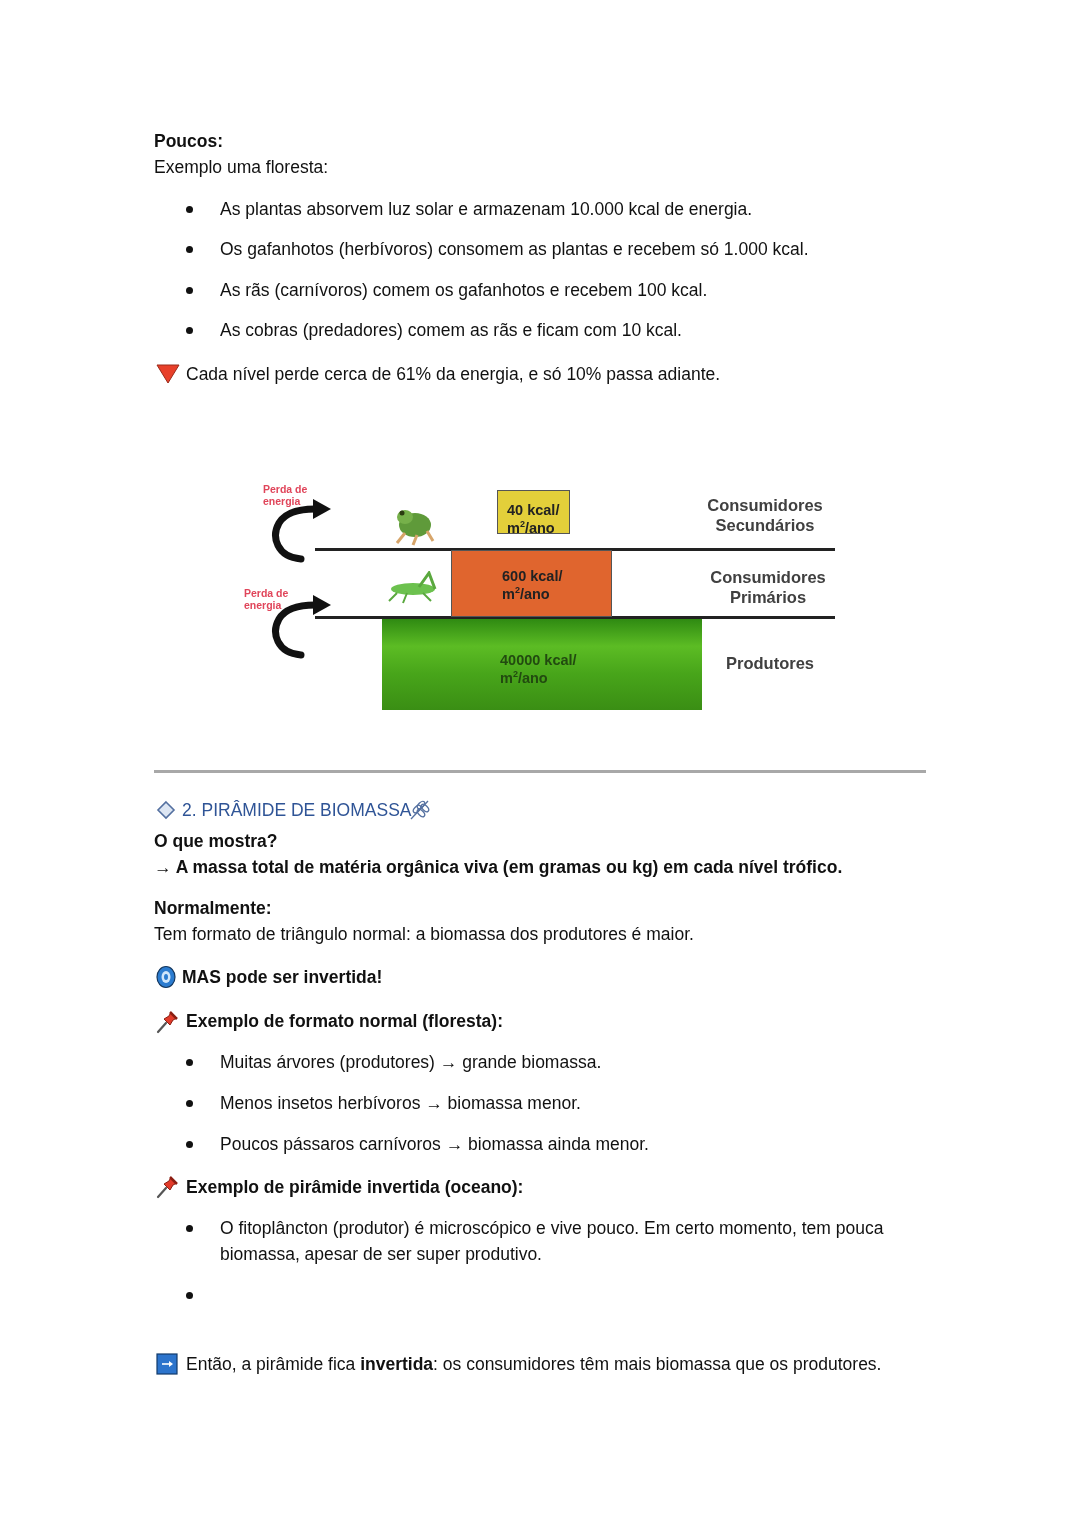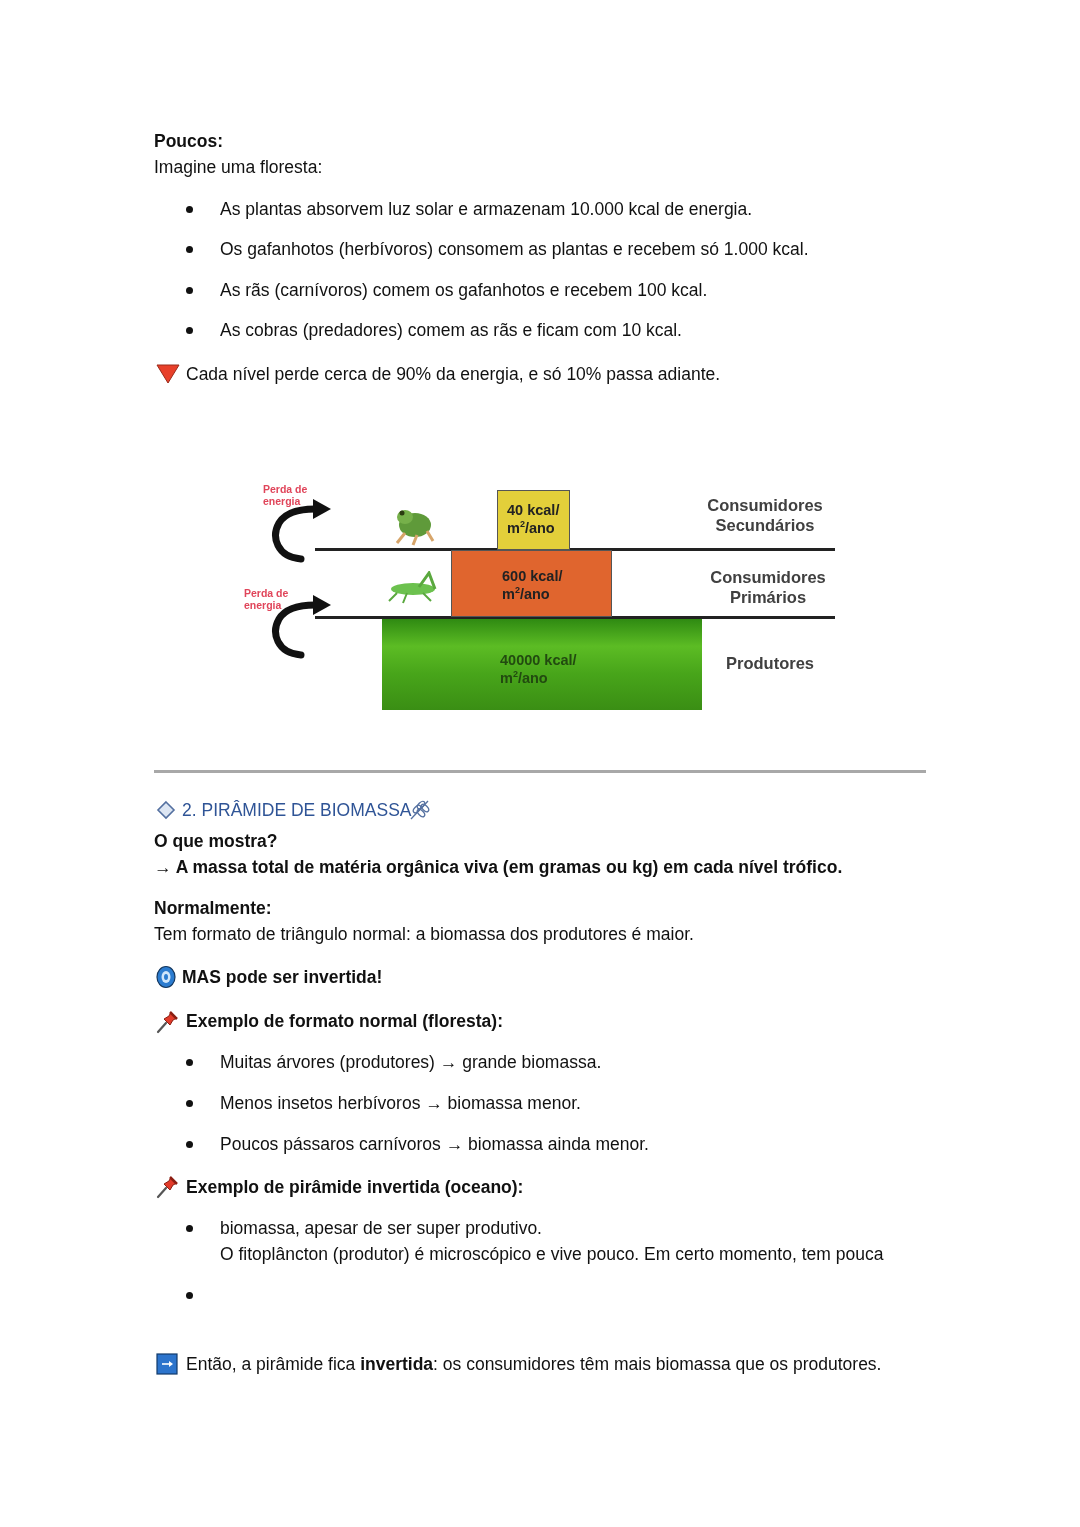"Imagine uma floresta:" div.abs { text: Imagine -> Exemplo }
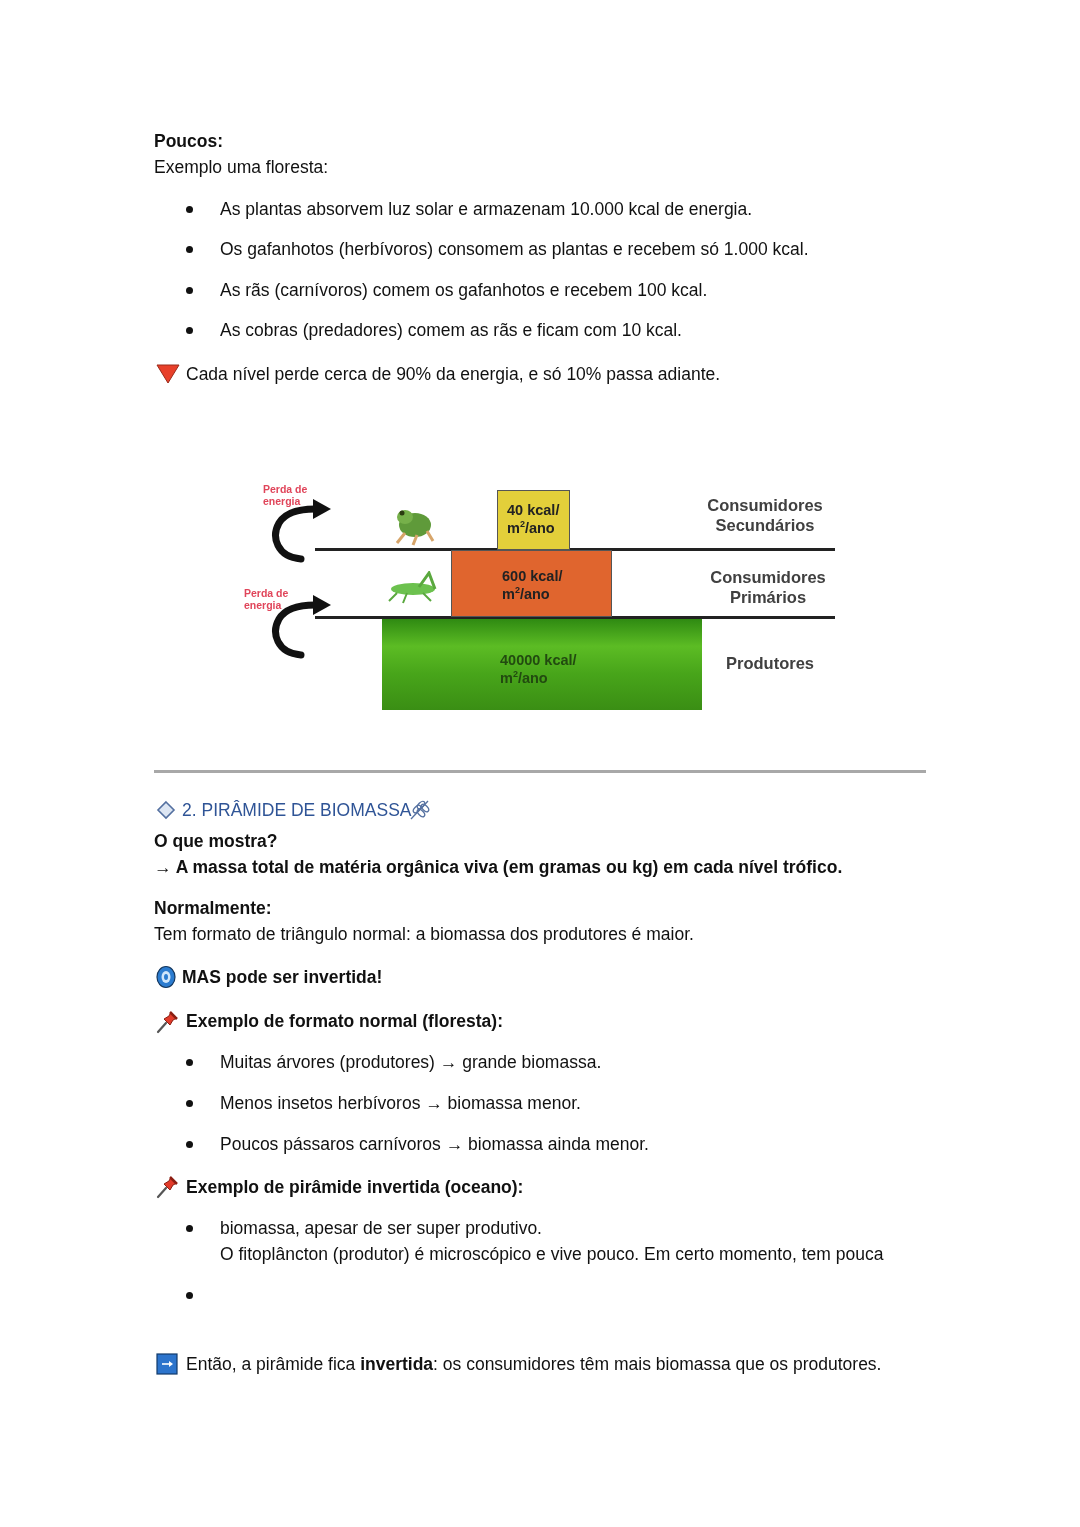"Cada nível perde cerca de" div.abs { text: 90% -> 61% }
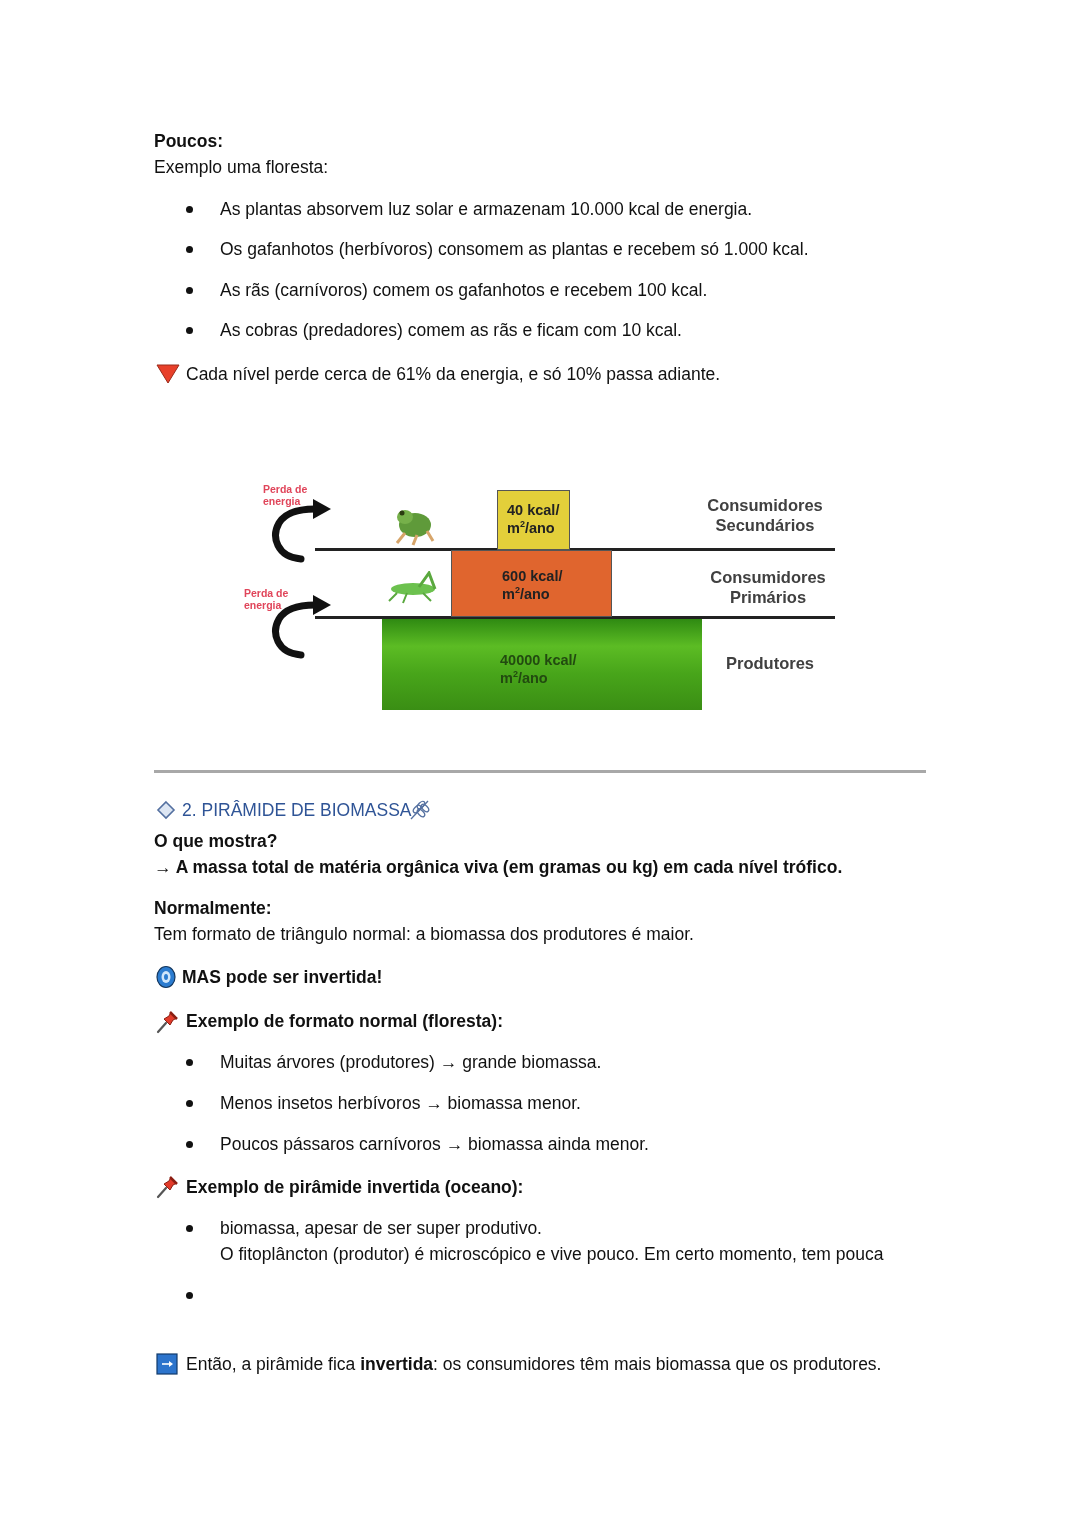"40 kcal/" div.box { height: 60px -> 44px }
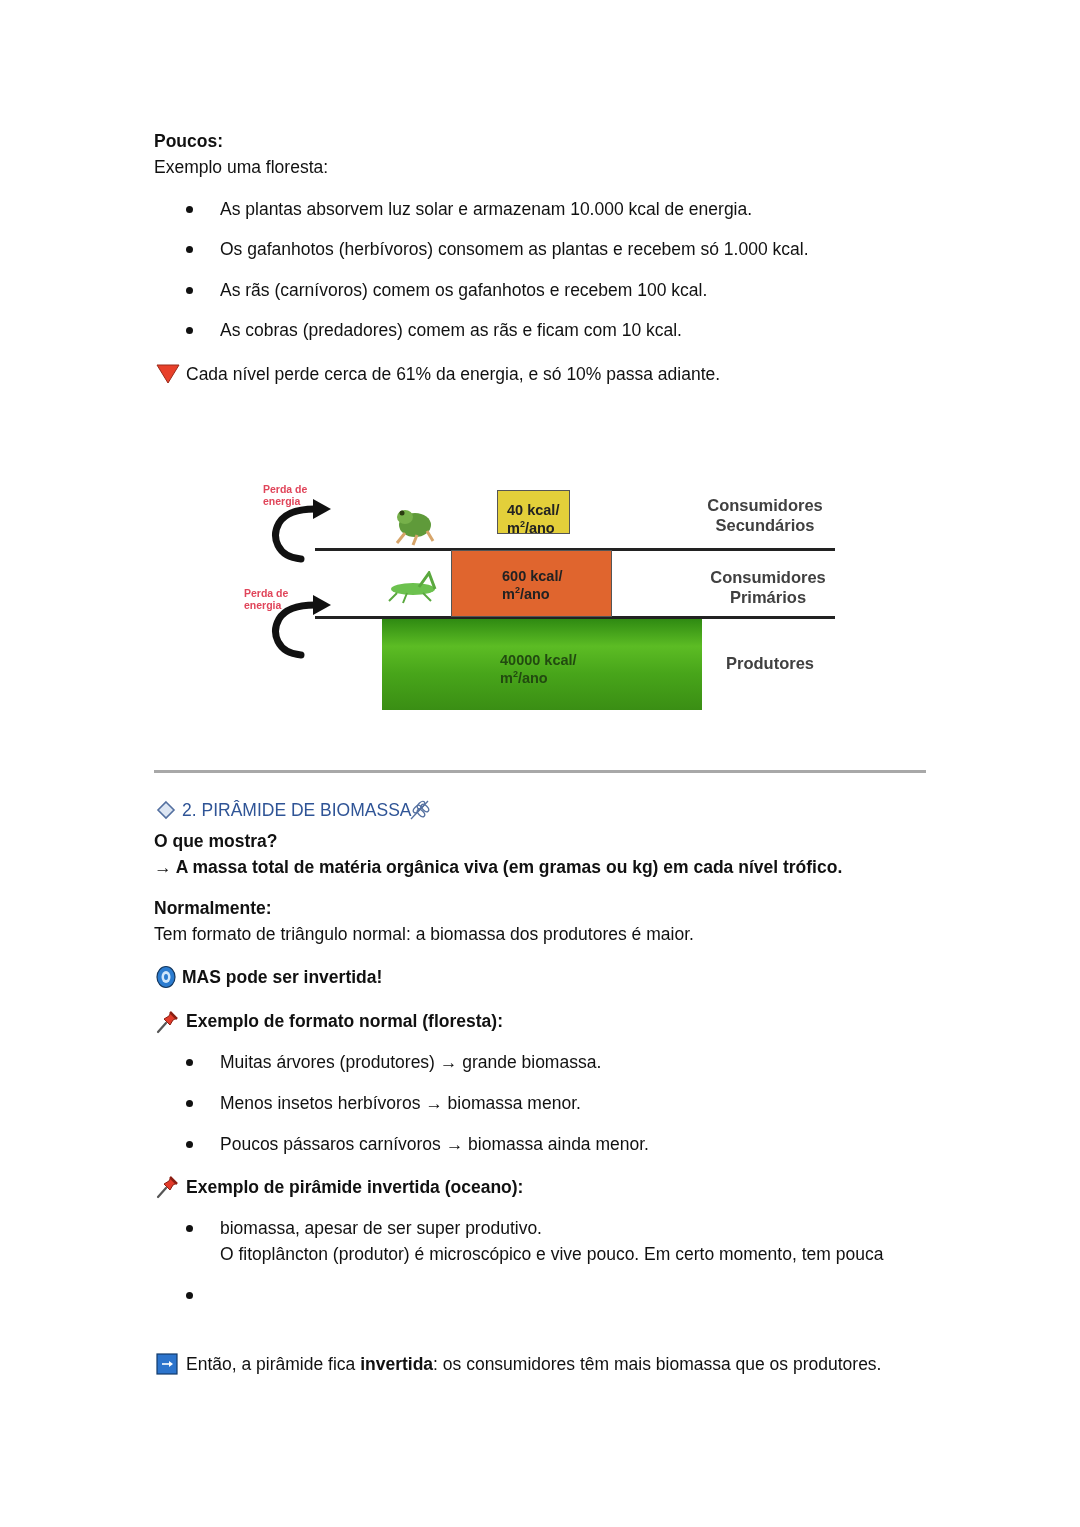"biomassa, apesar de ser super" div { order: before "O fitoplâncton (produtor) é microscópico" -> after "O fitoplâncton (produtor) é microscópico" }
